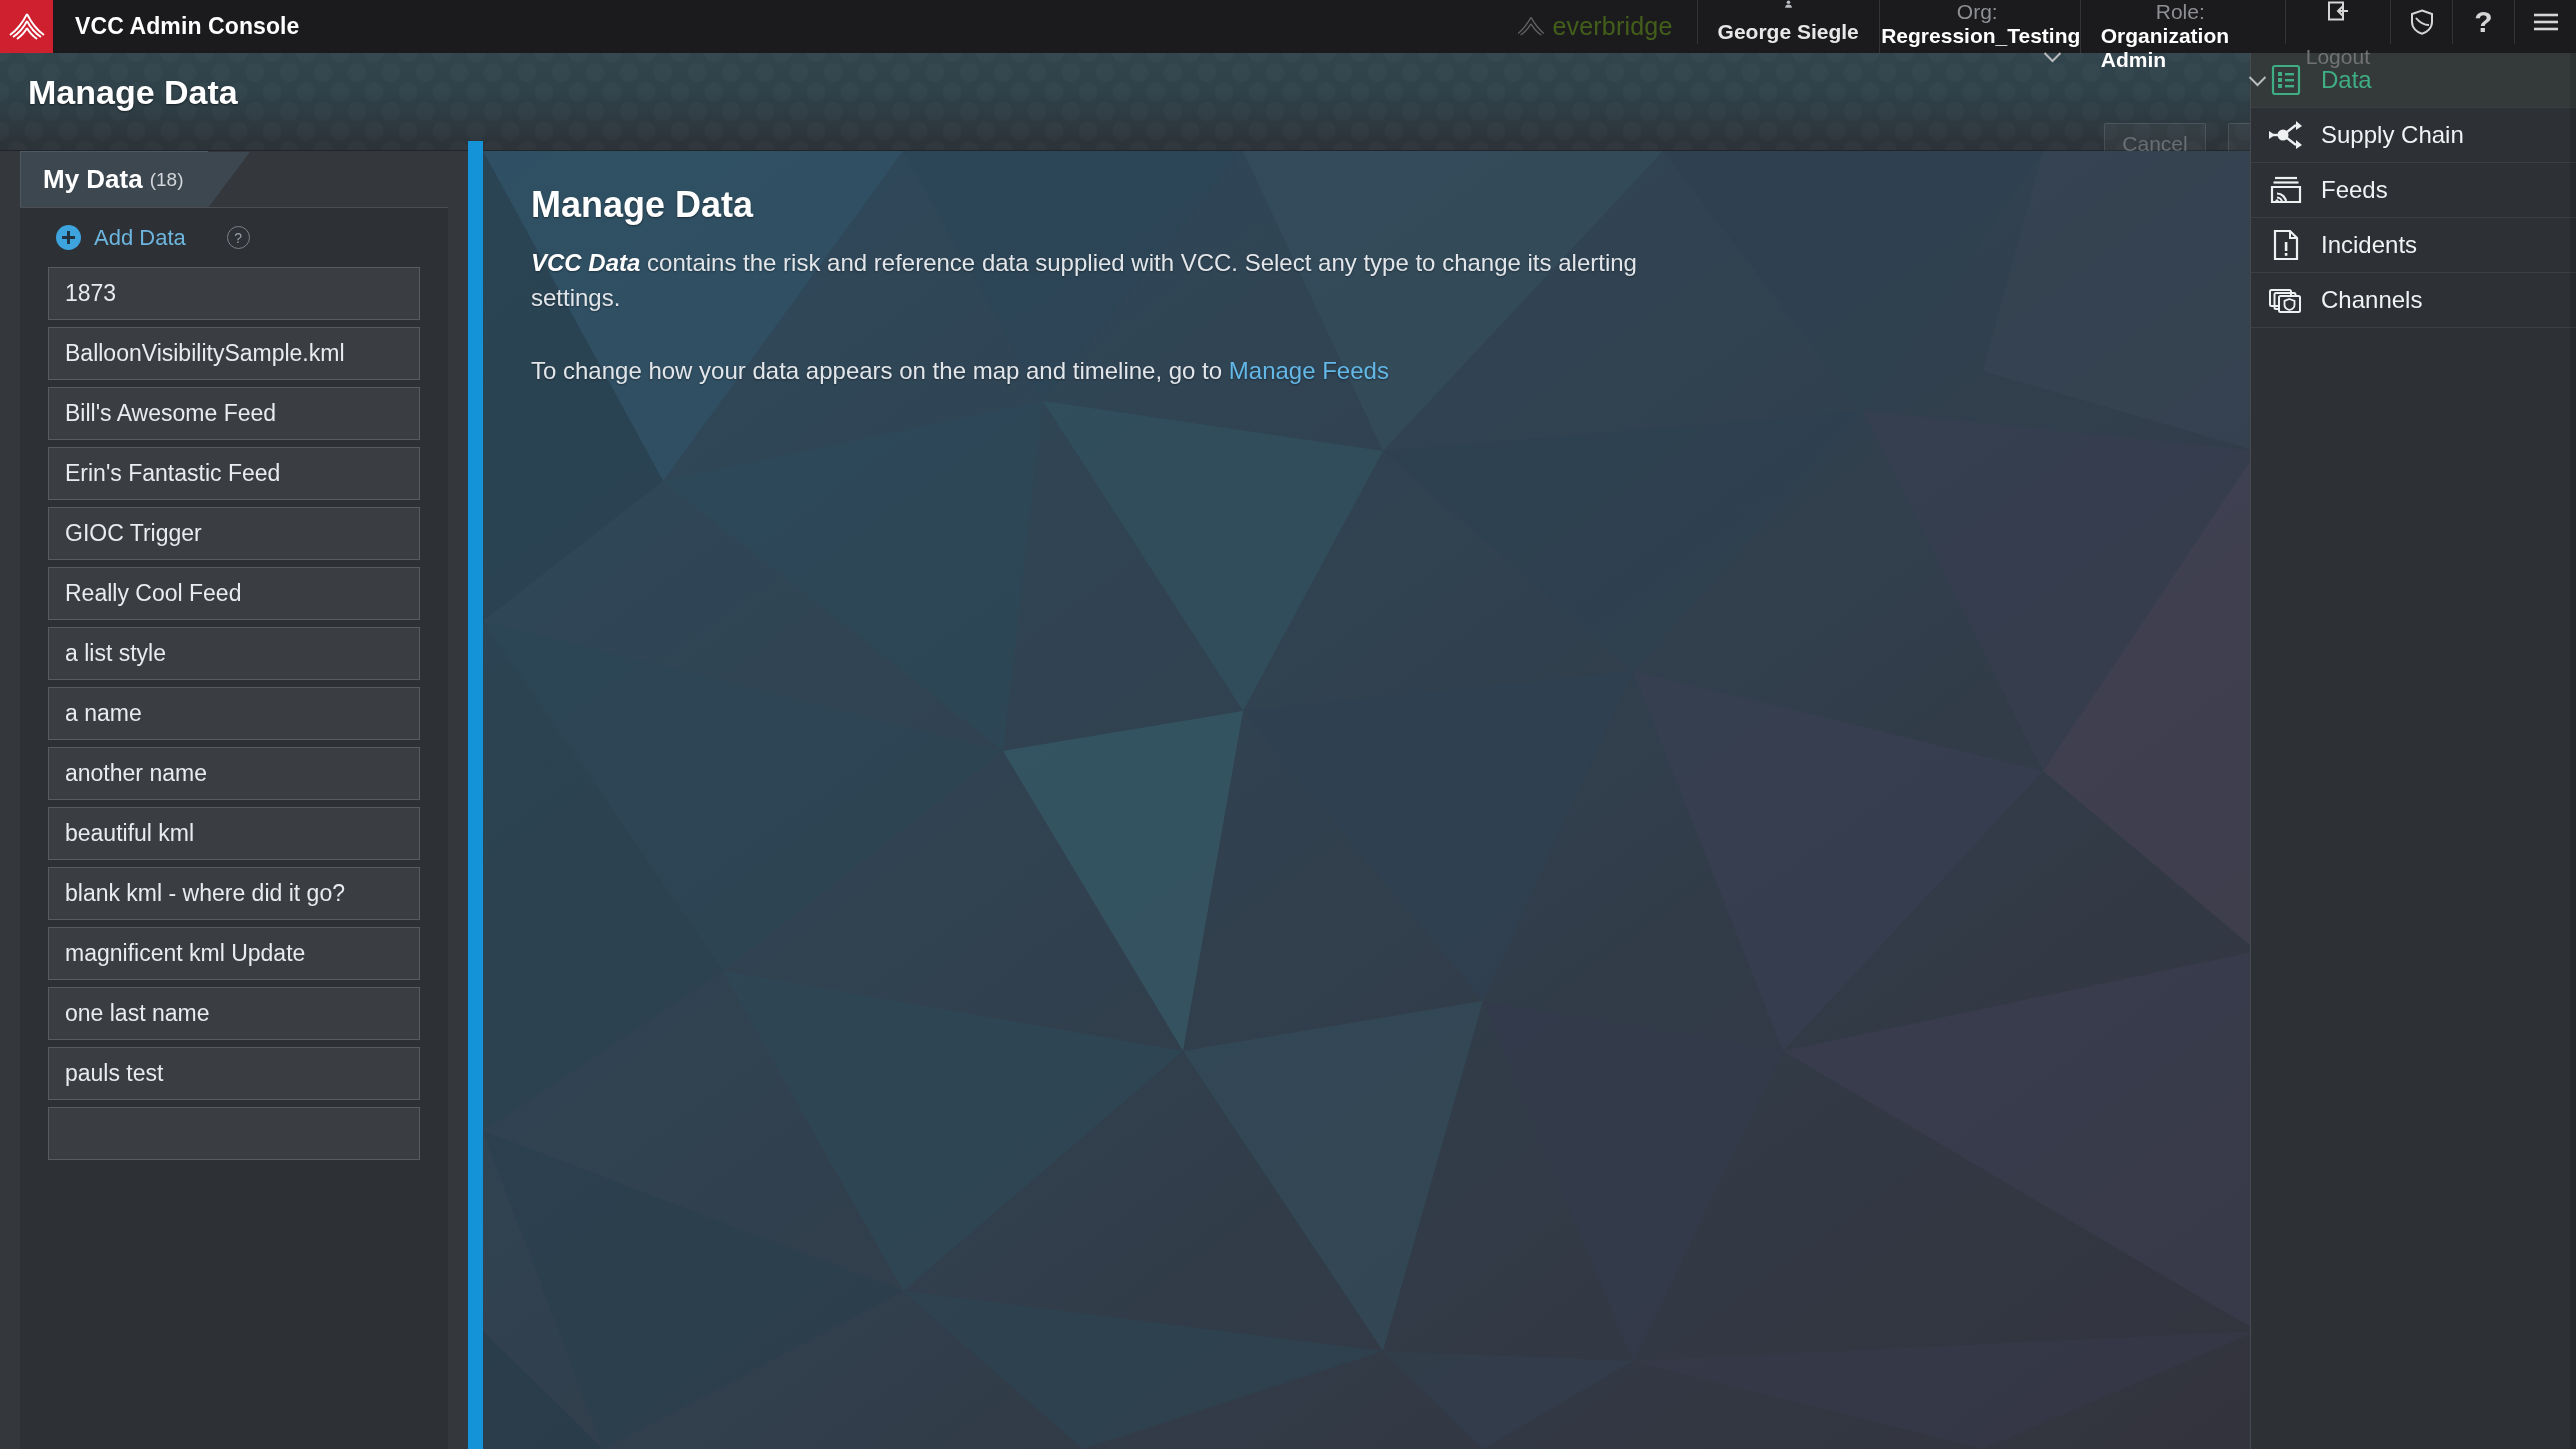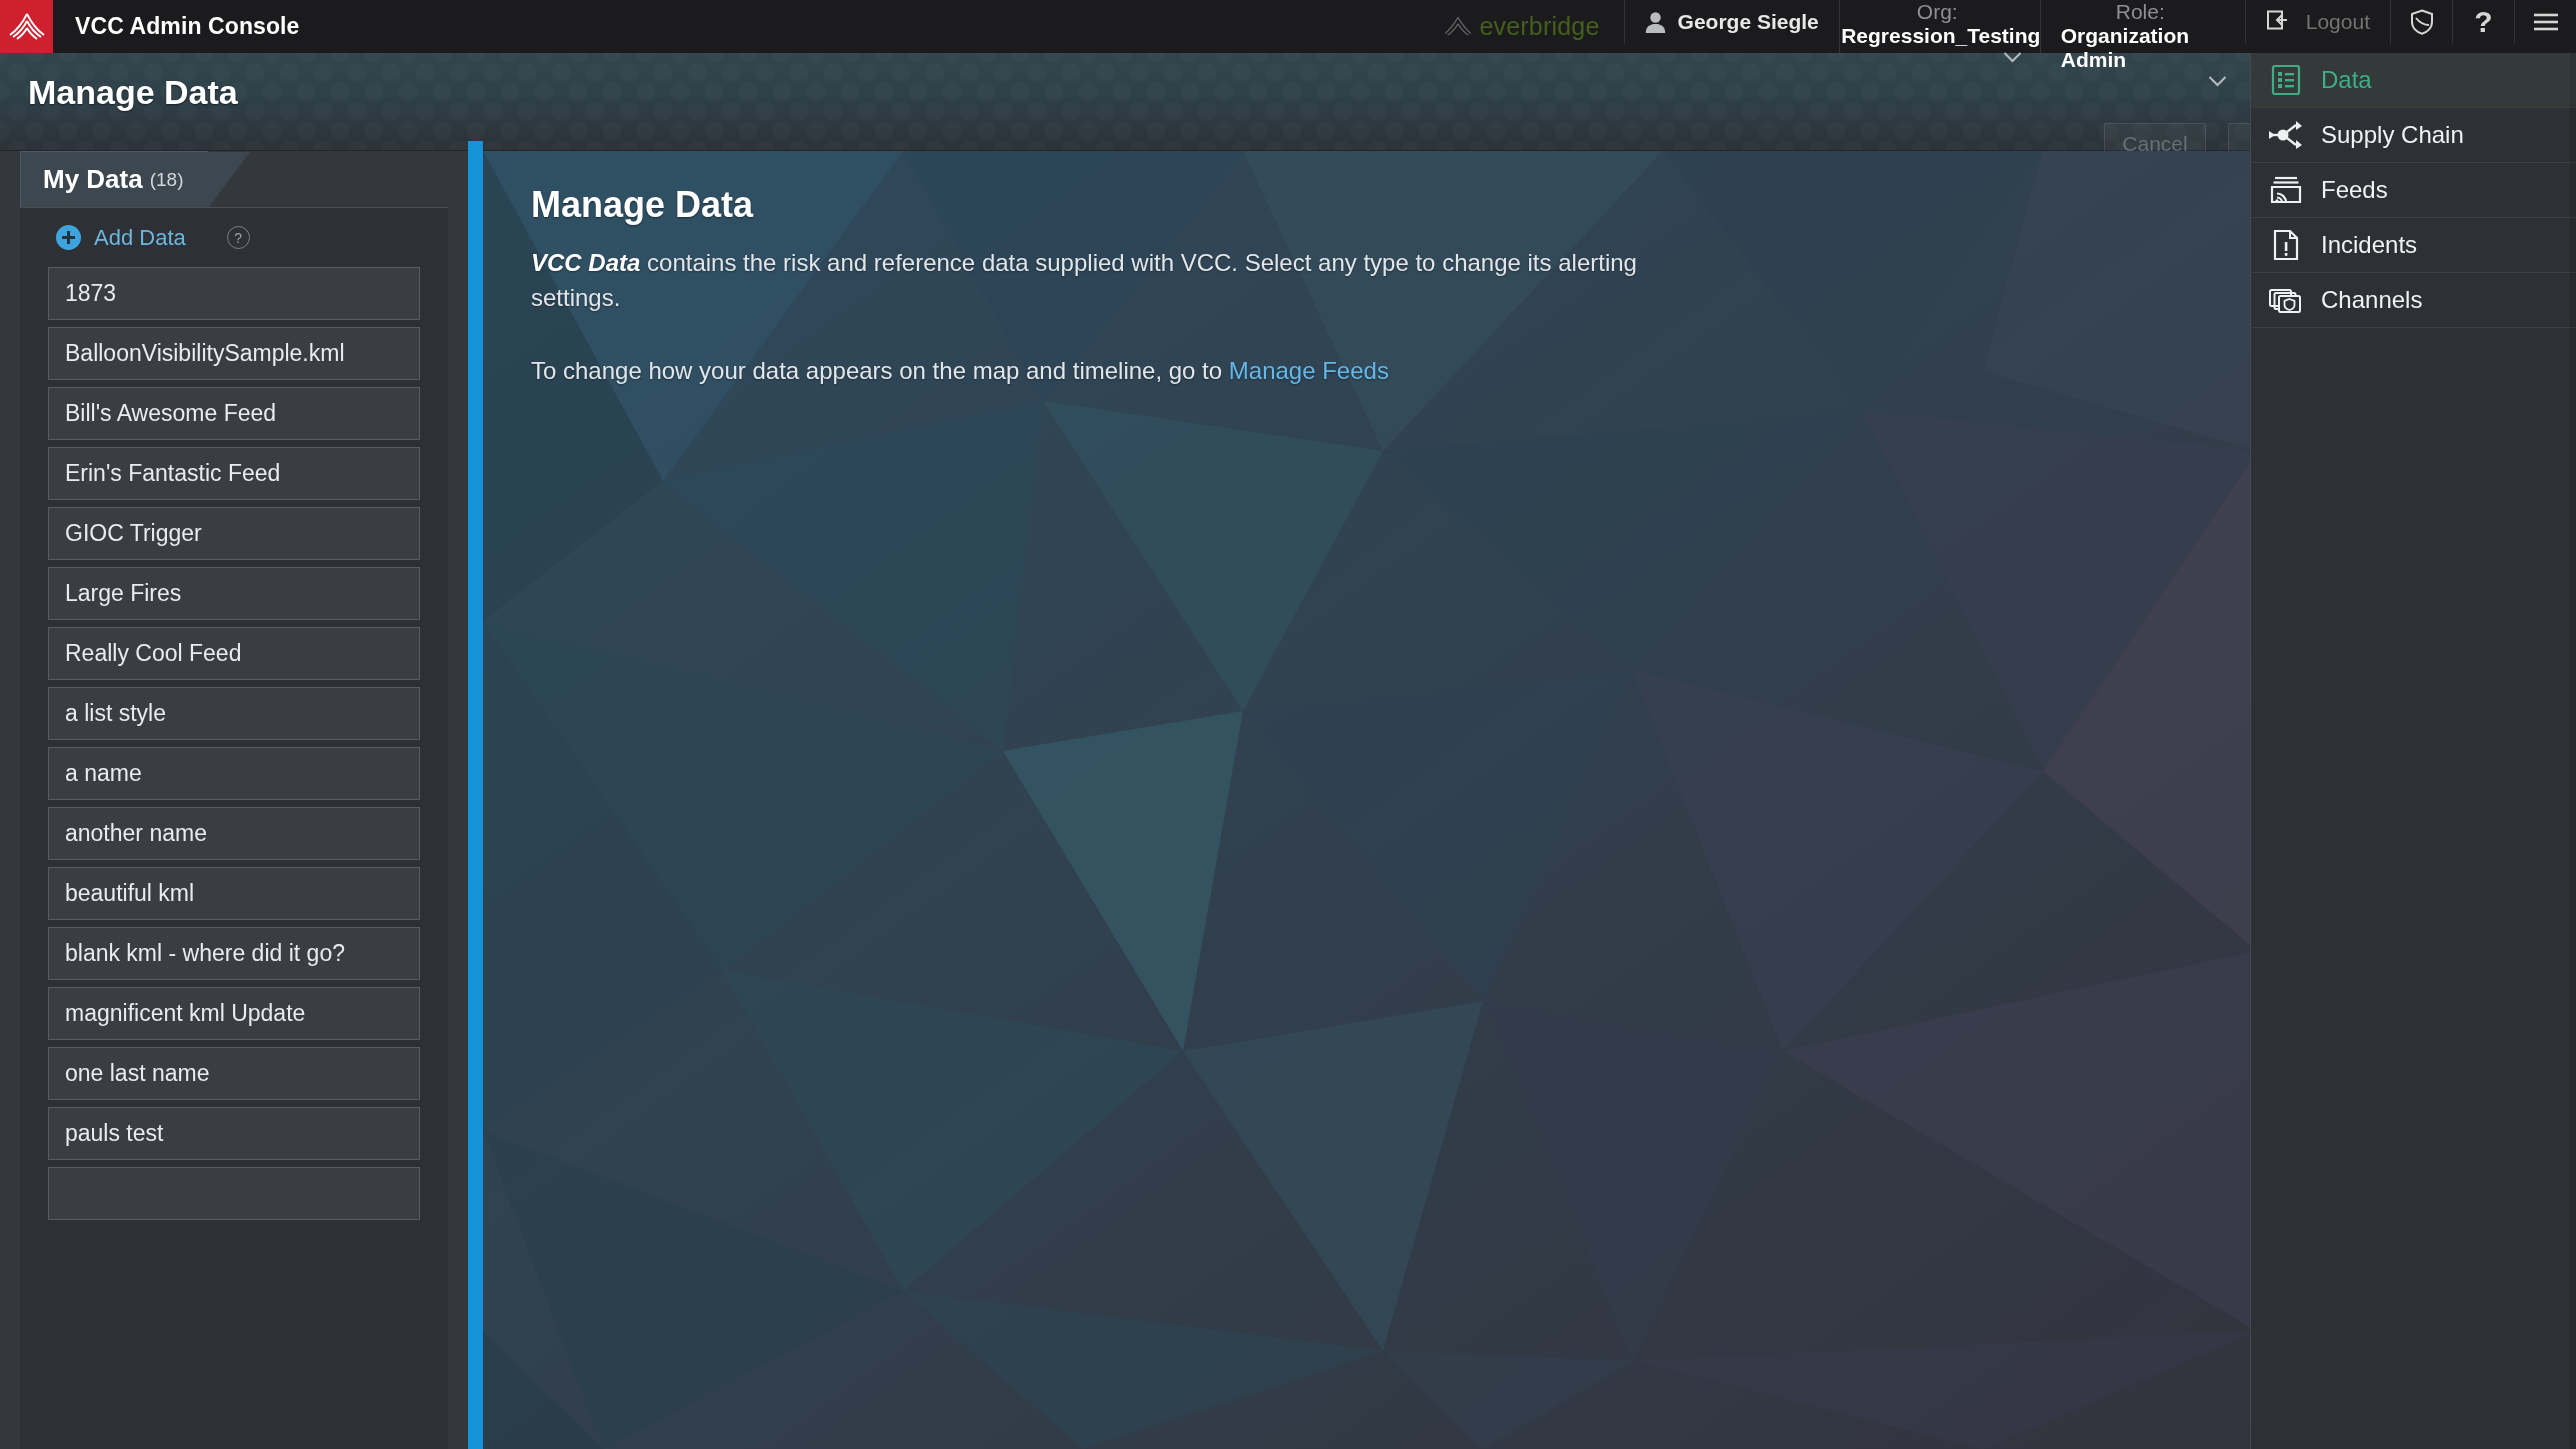"George Siegle" .hdr-cell { flex-direction: none -> column }
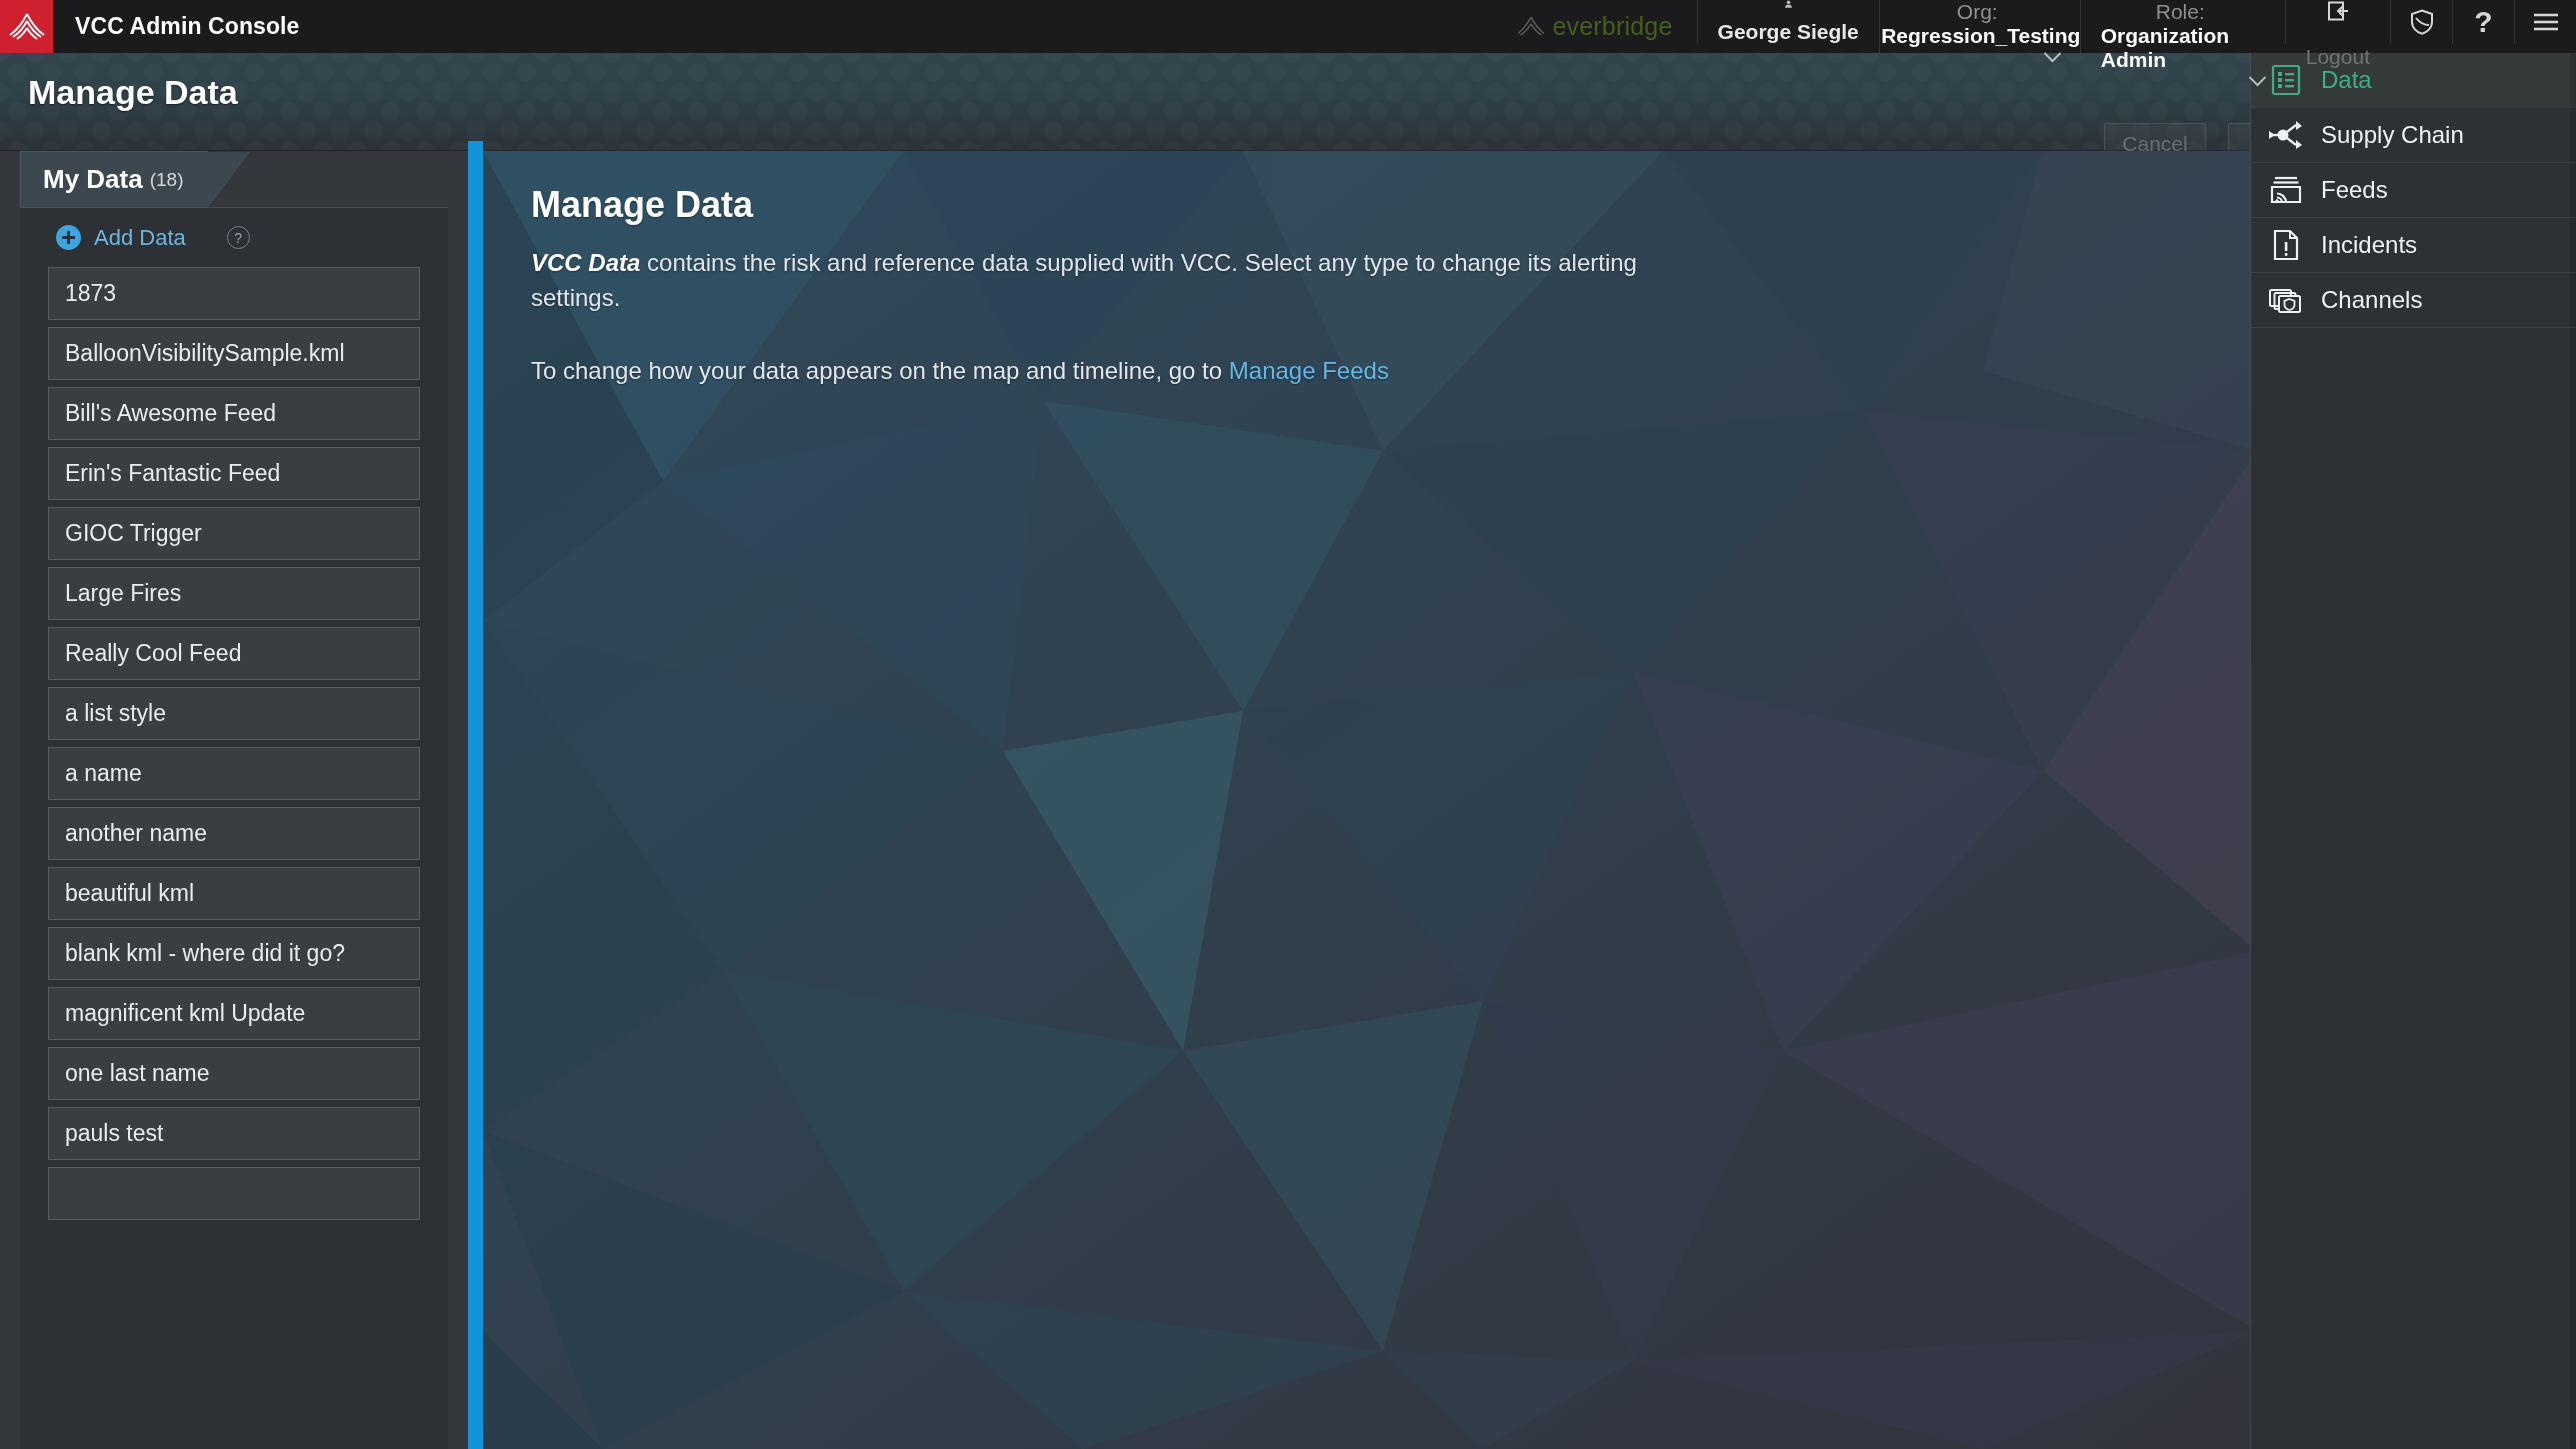"Large Fires" div.data-item { html: <div>Large Fires</div> -> none }
